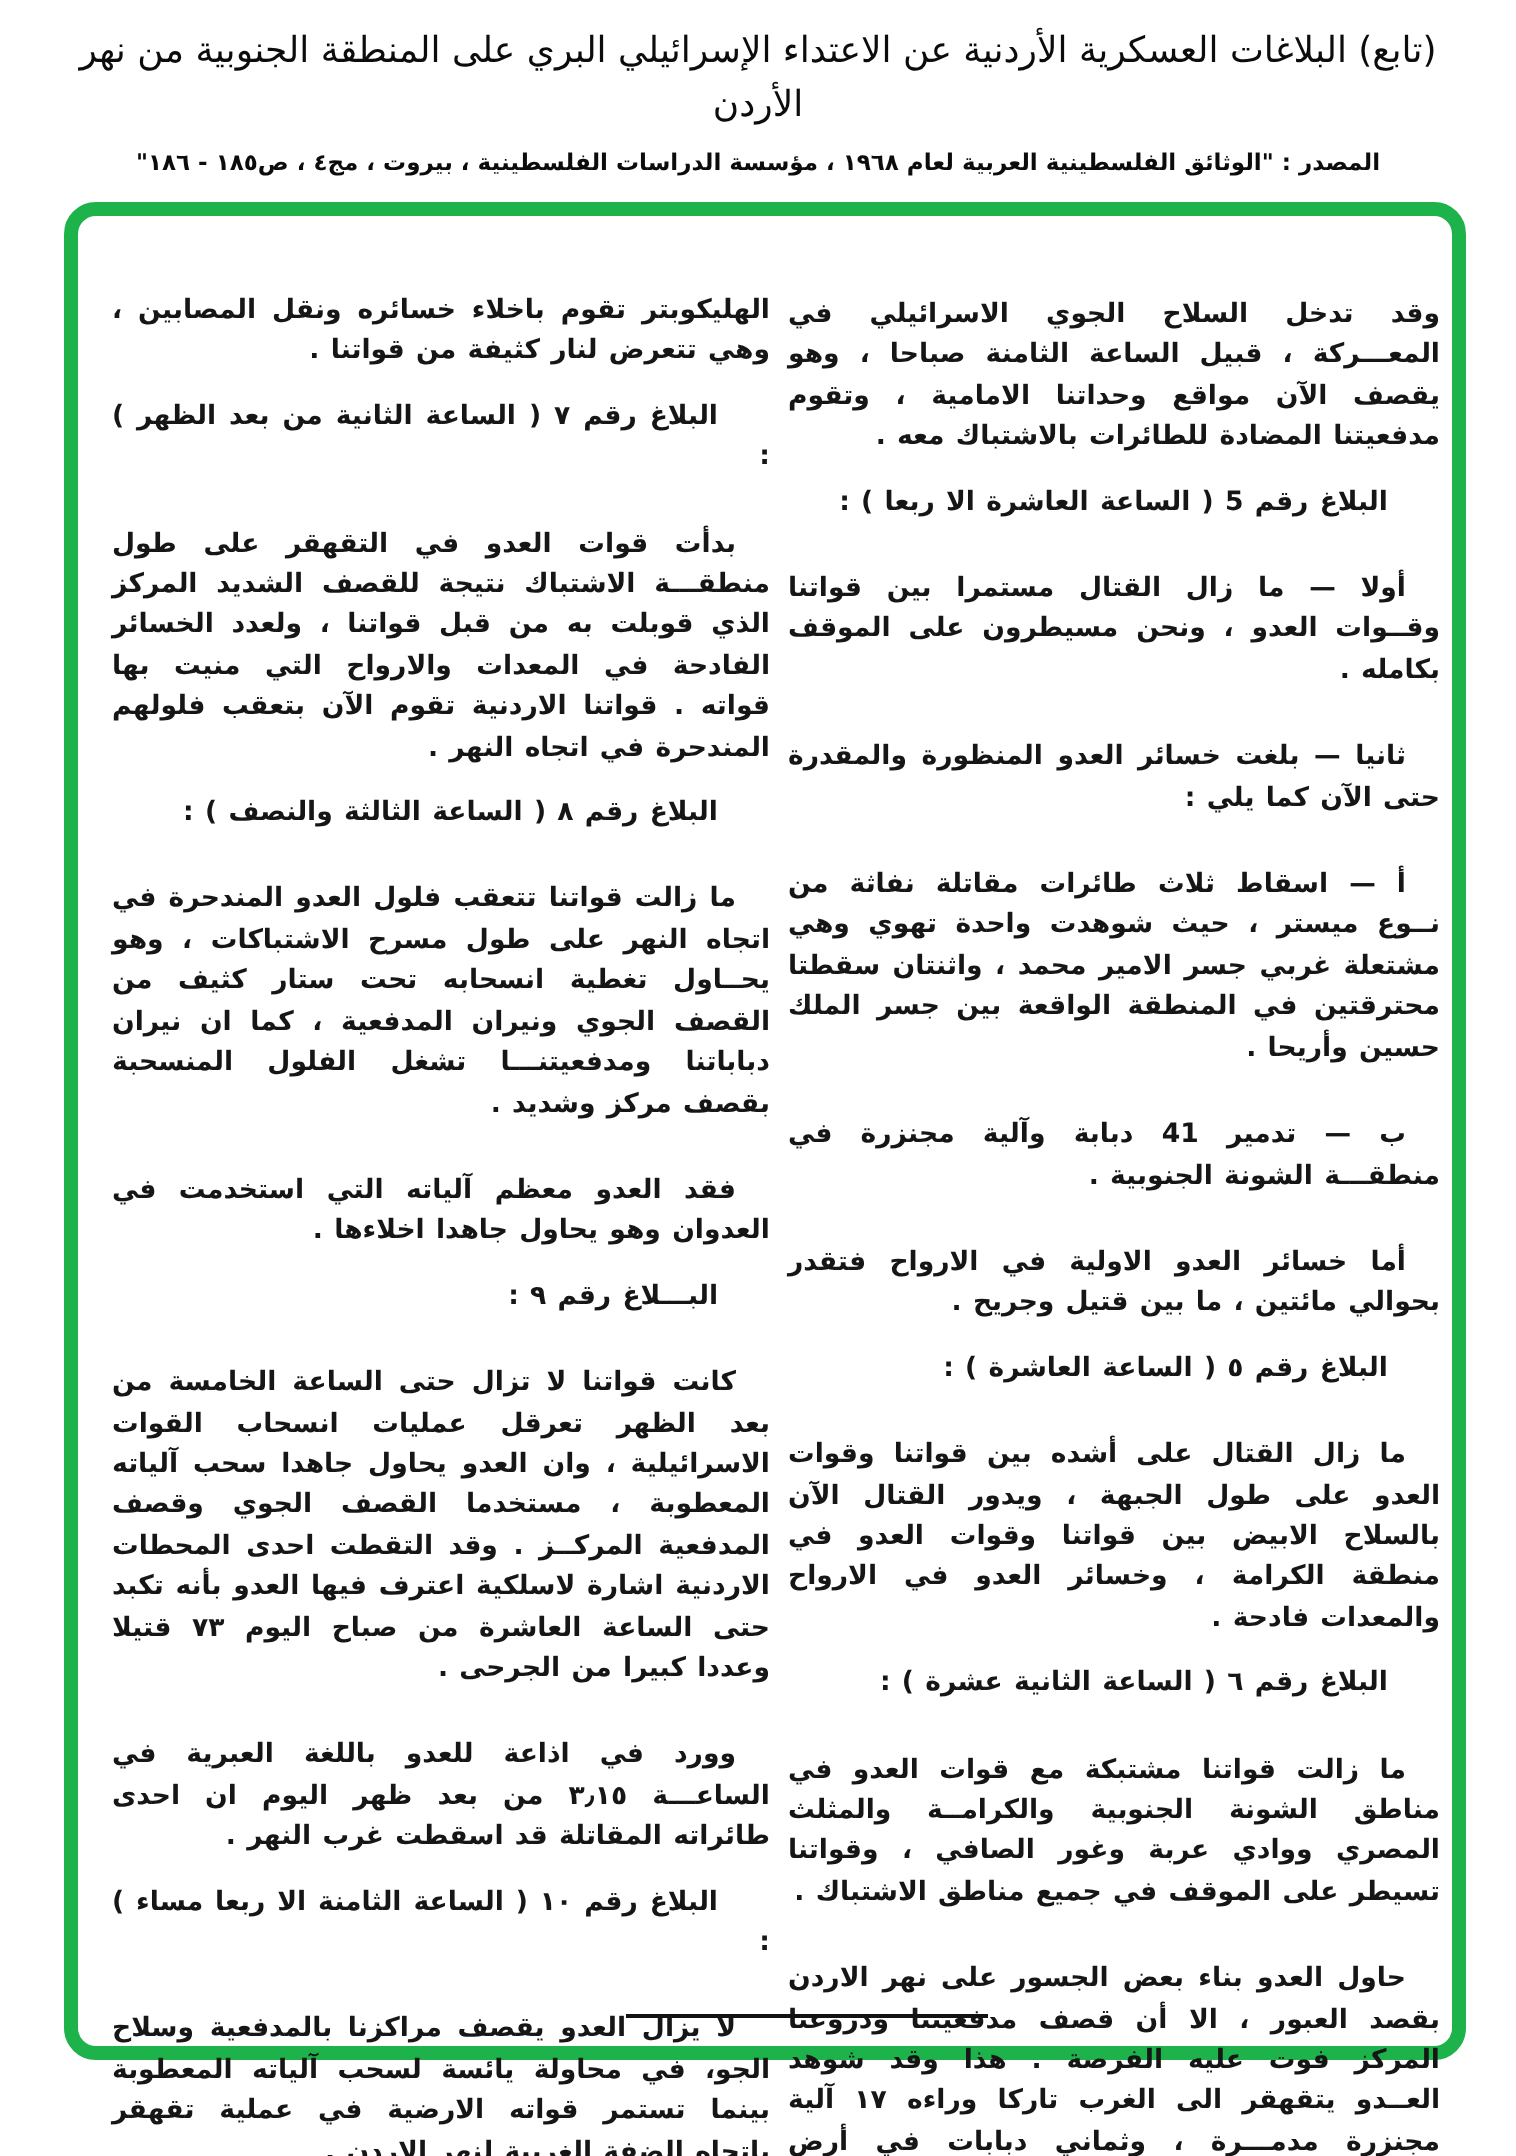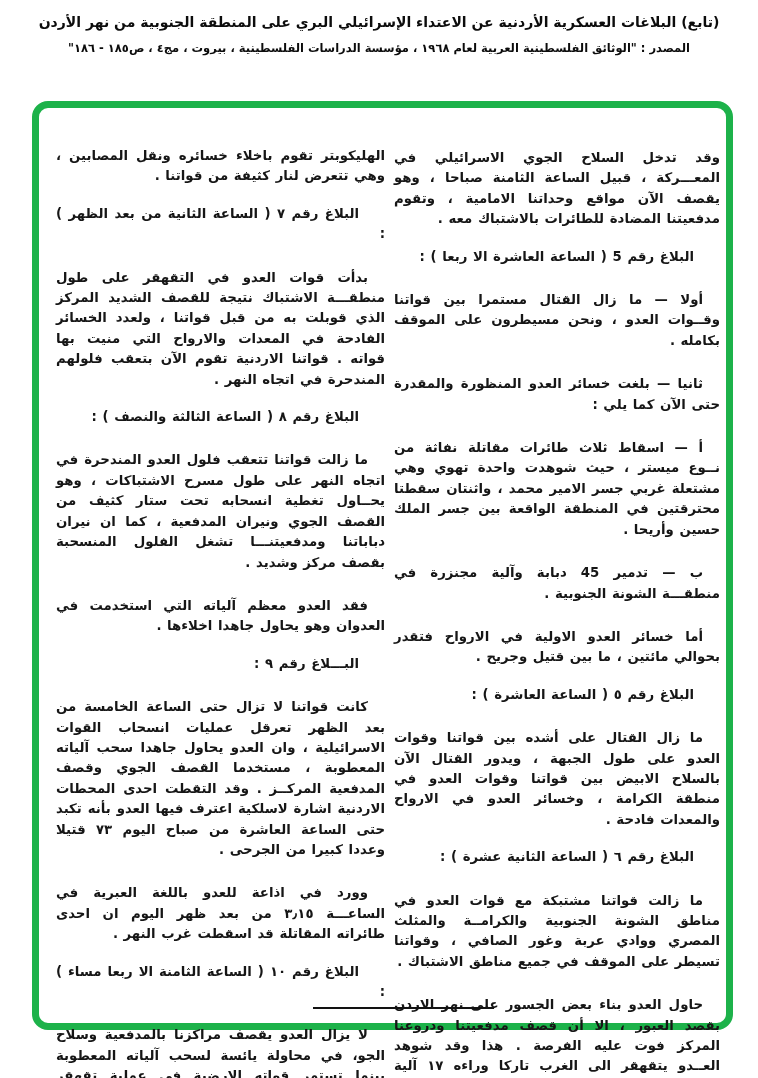"(تابع) البلاغات العسكرية الأردنية عن" .header .title { font-size: 14px -> 18px; font-weight: bold -> normal }
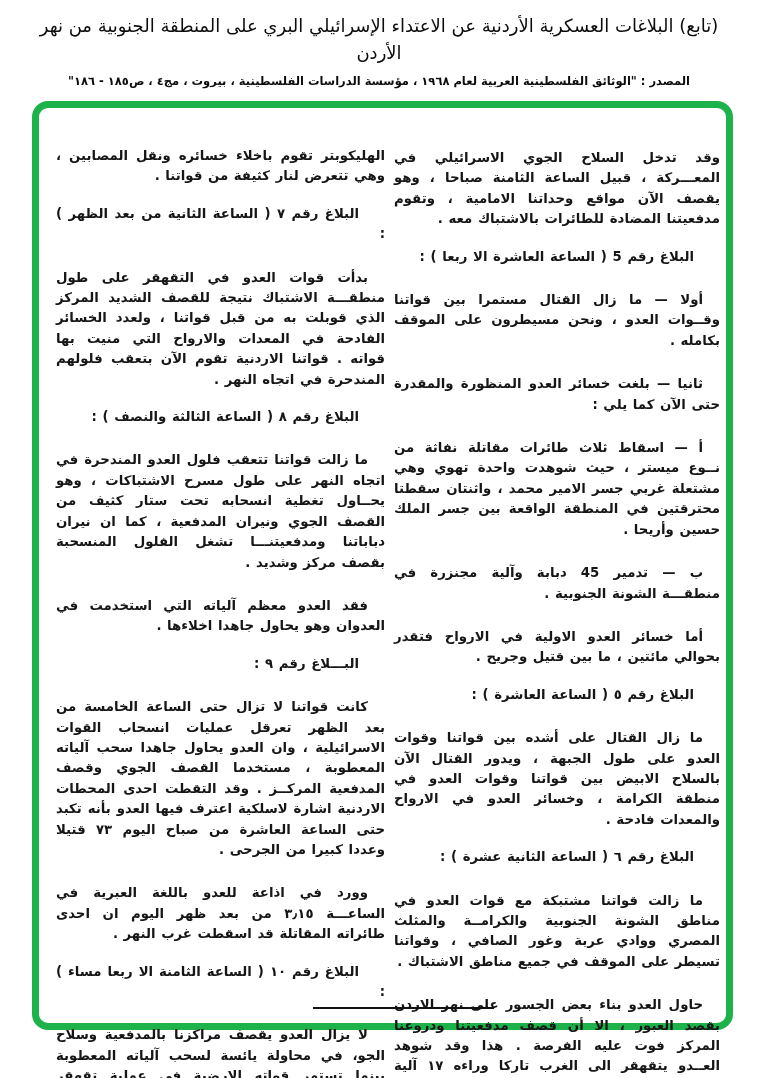"البلاغ رقم ٧ ( الساعة" .col p.heading { margin-top: 17px -> 7px }
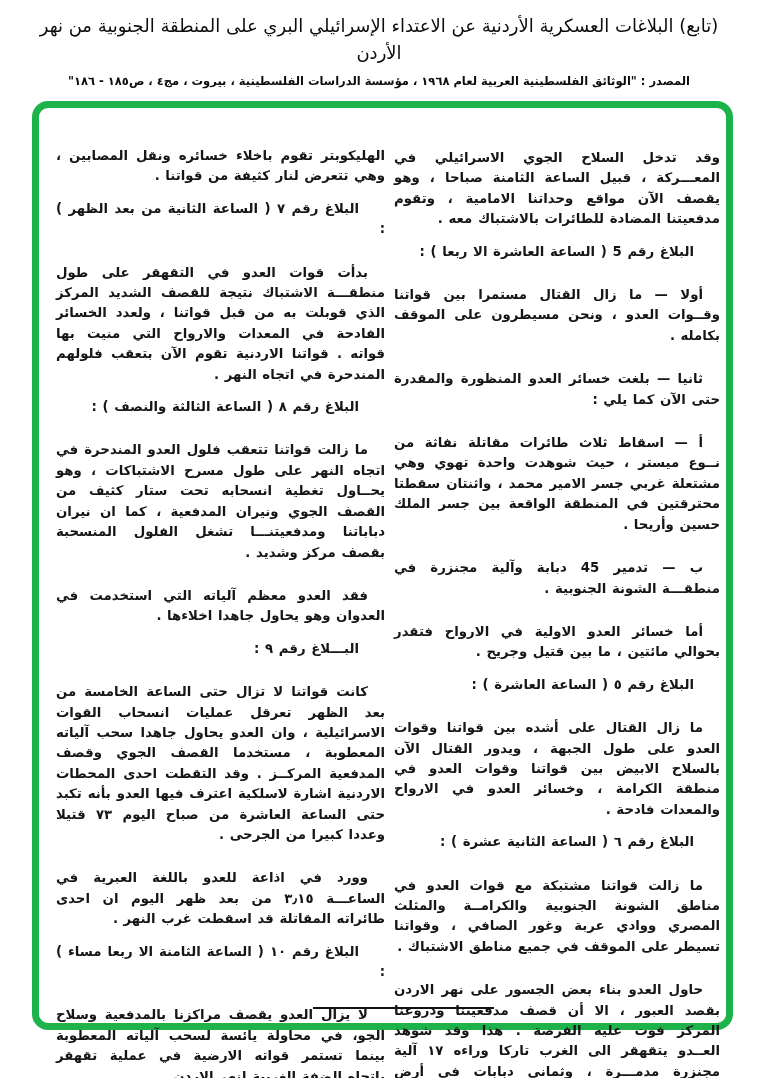"ب — تدمير 45 دبابة" p.indent { text: 45 -> 41 }
